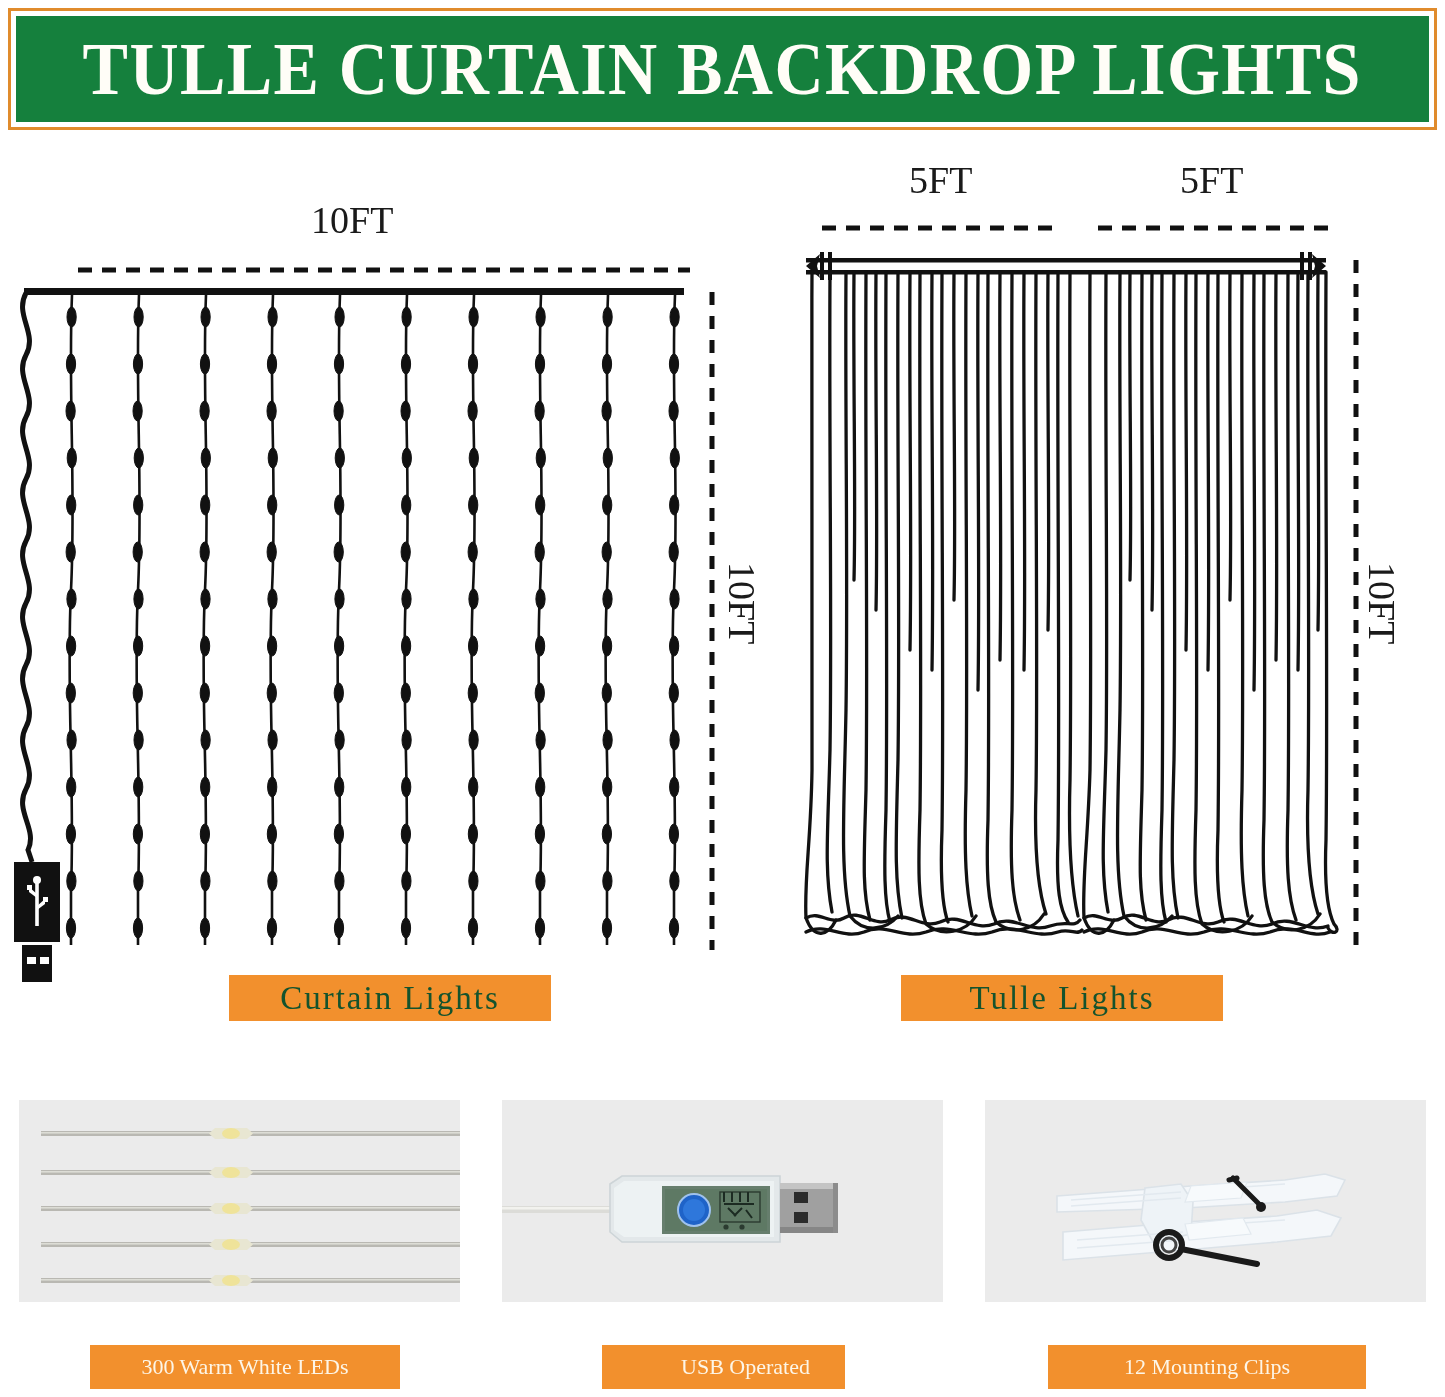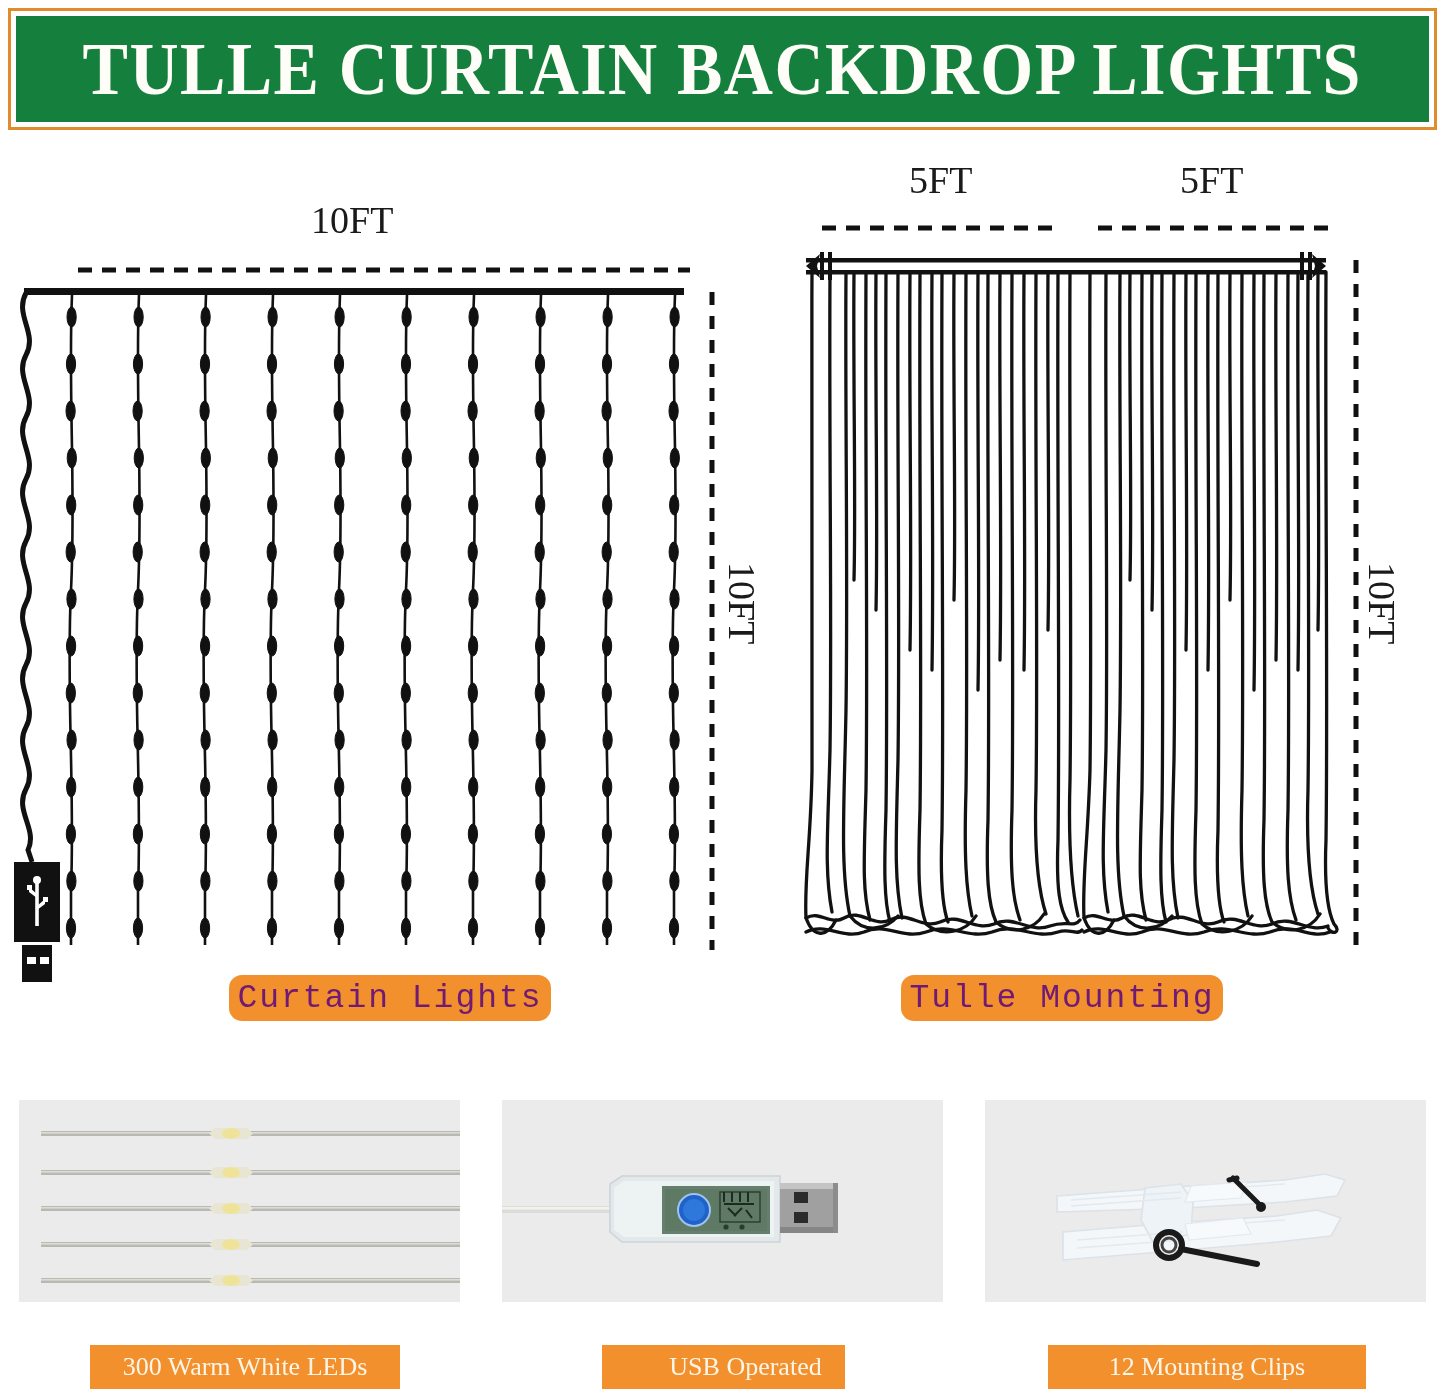"Curtain Lights" .chip { border-radius: 13px -> none; color: #701a75 -> #14532d; font-family: Liberation Mono, monospace -> Liberation Serif, serif }
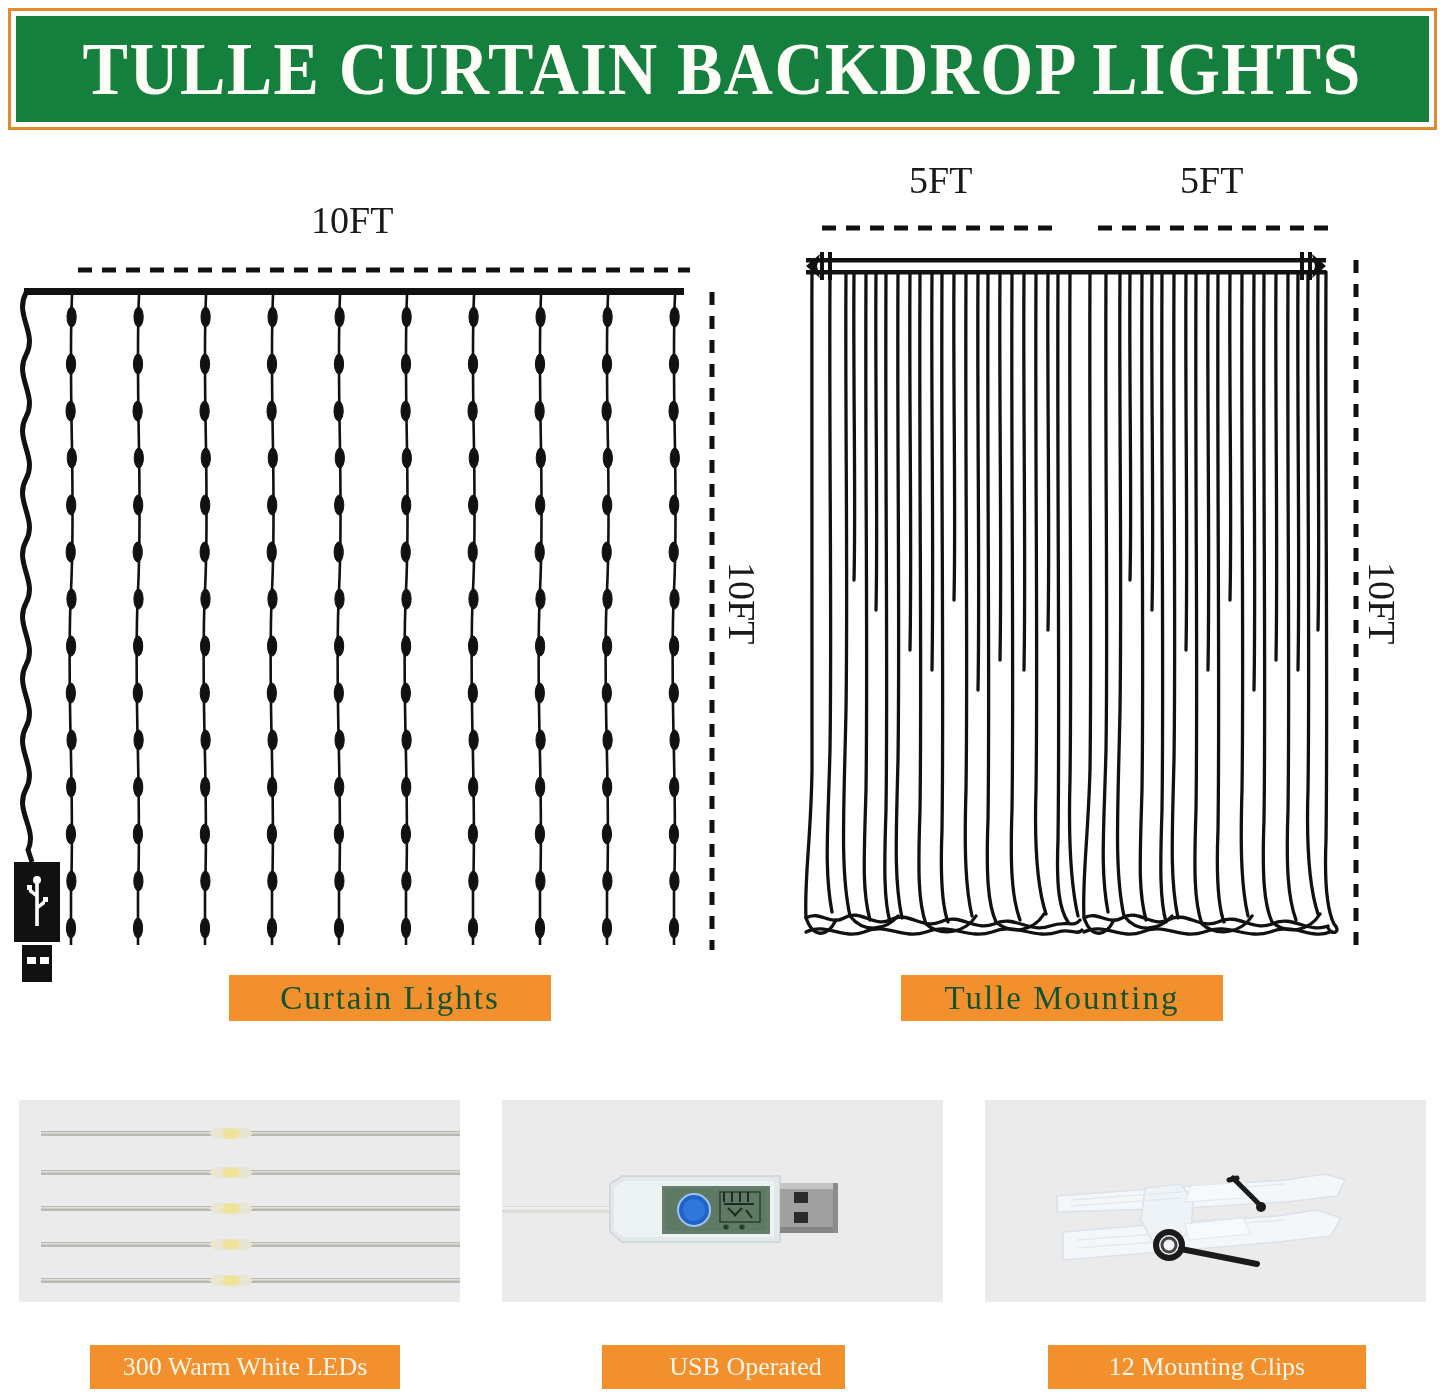"Tulle Mounting" div.chip { text: Mounting -> Lights }
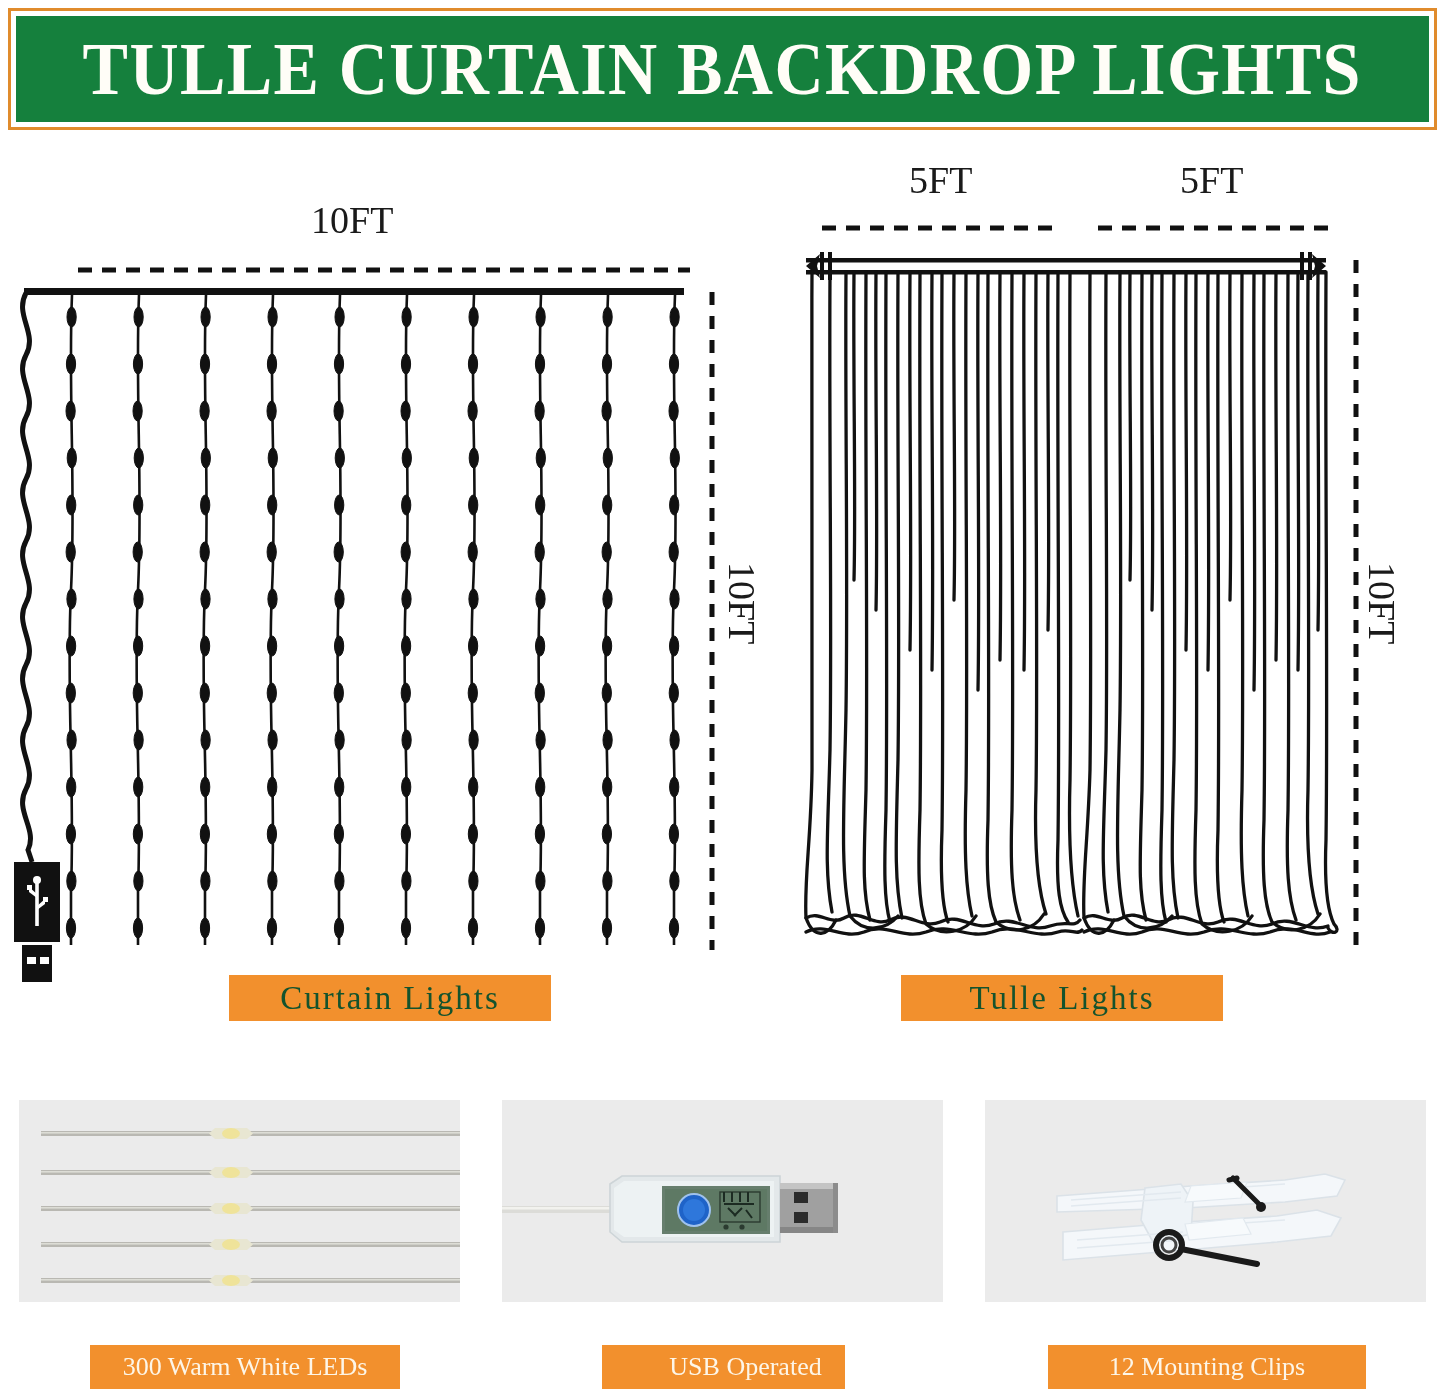"300 Warm White LEDs" .feature-caption { font-size: 26px -> 22px }
